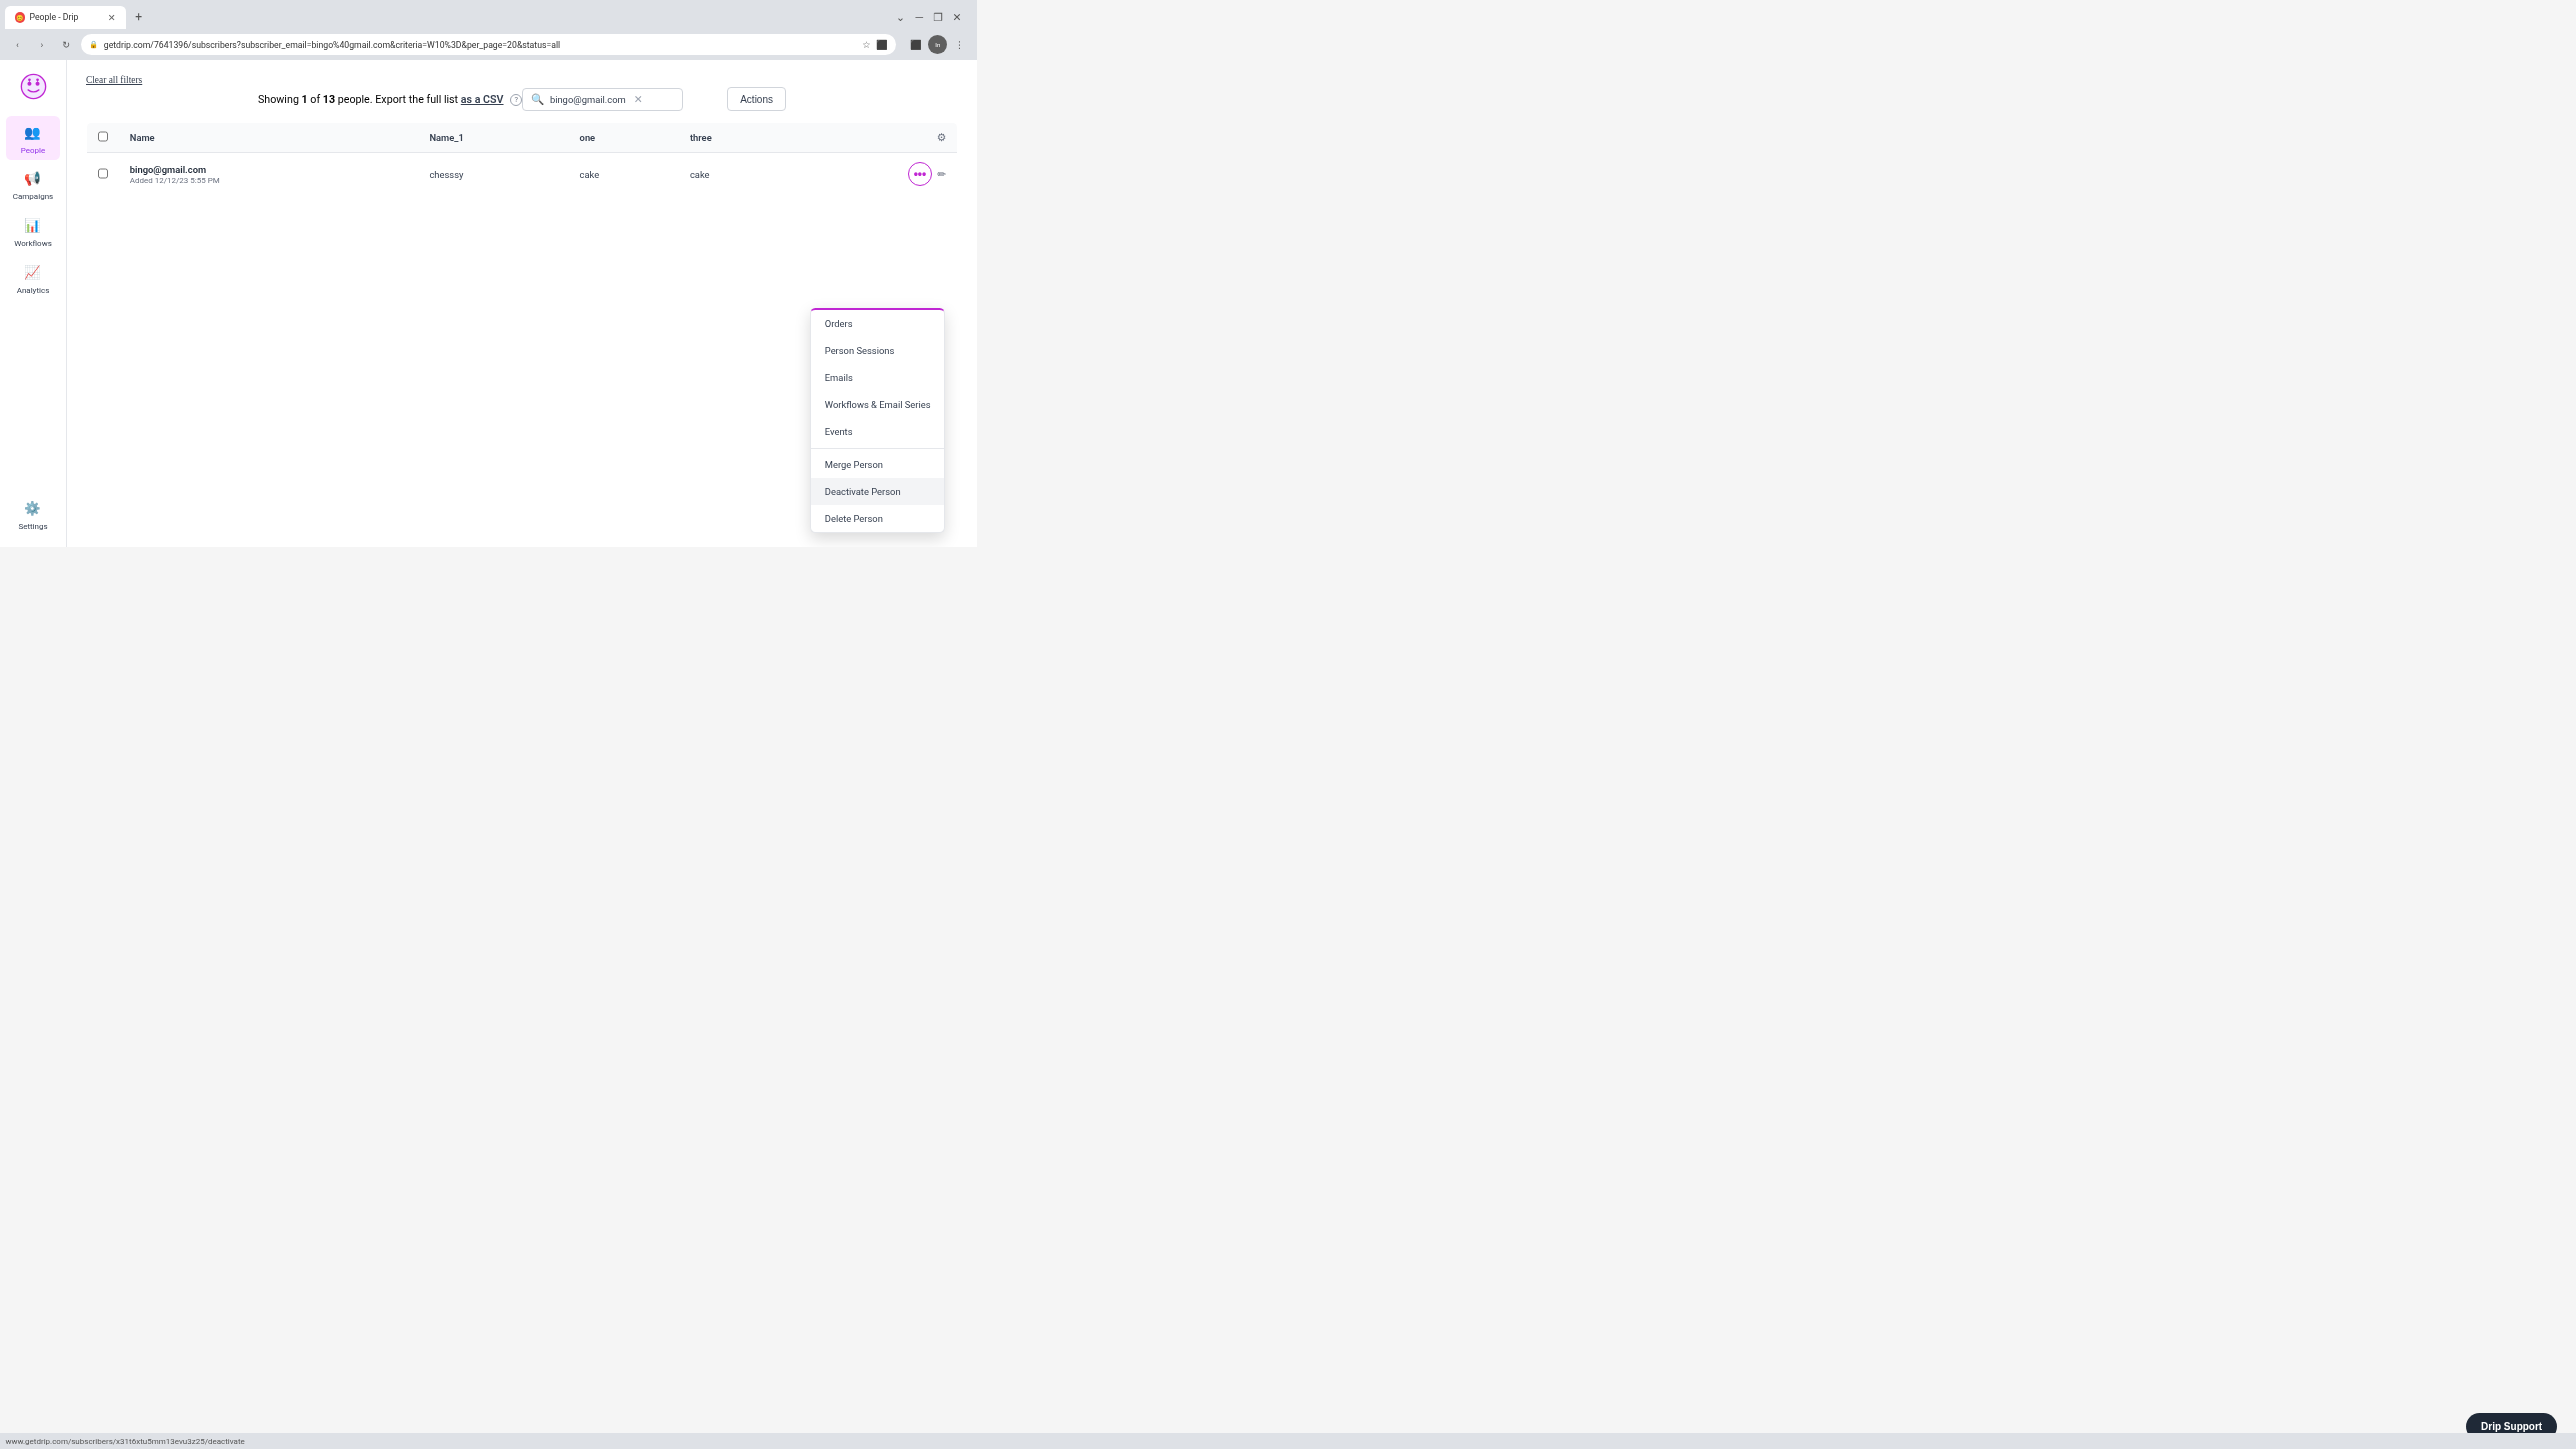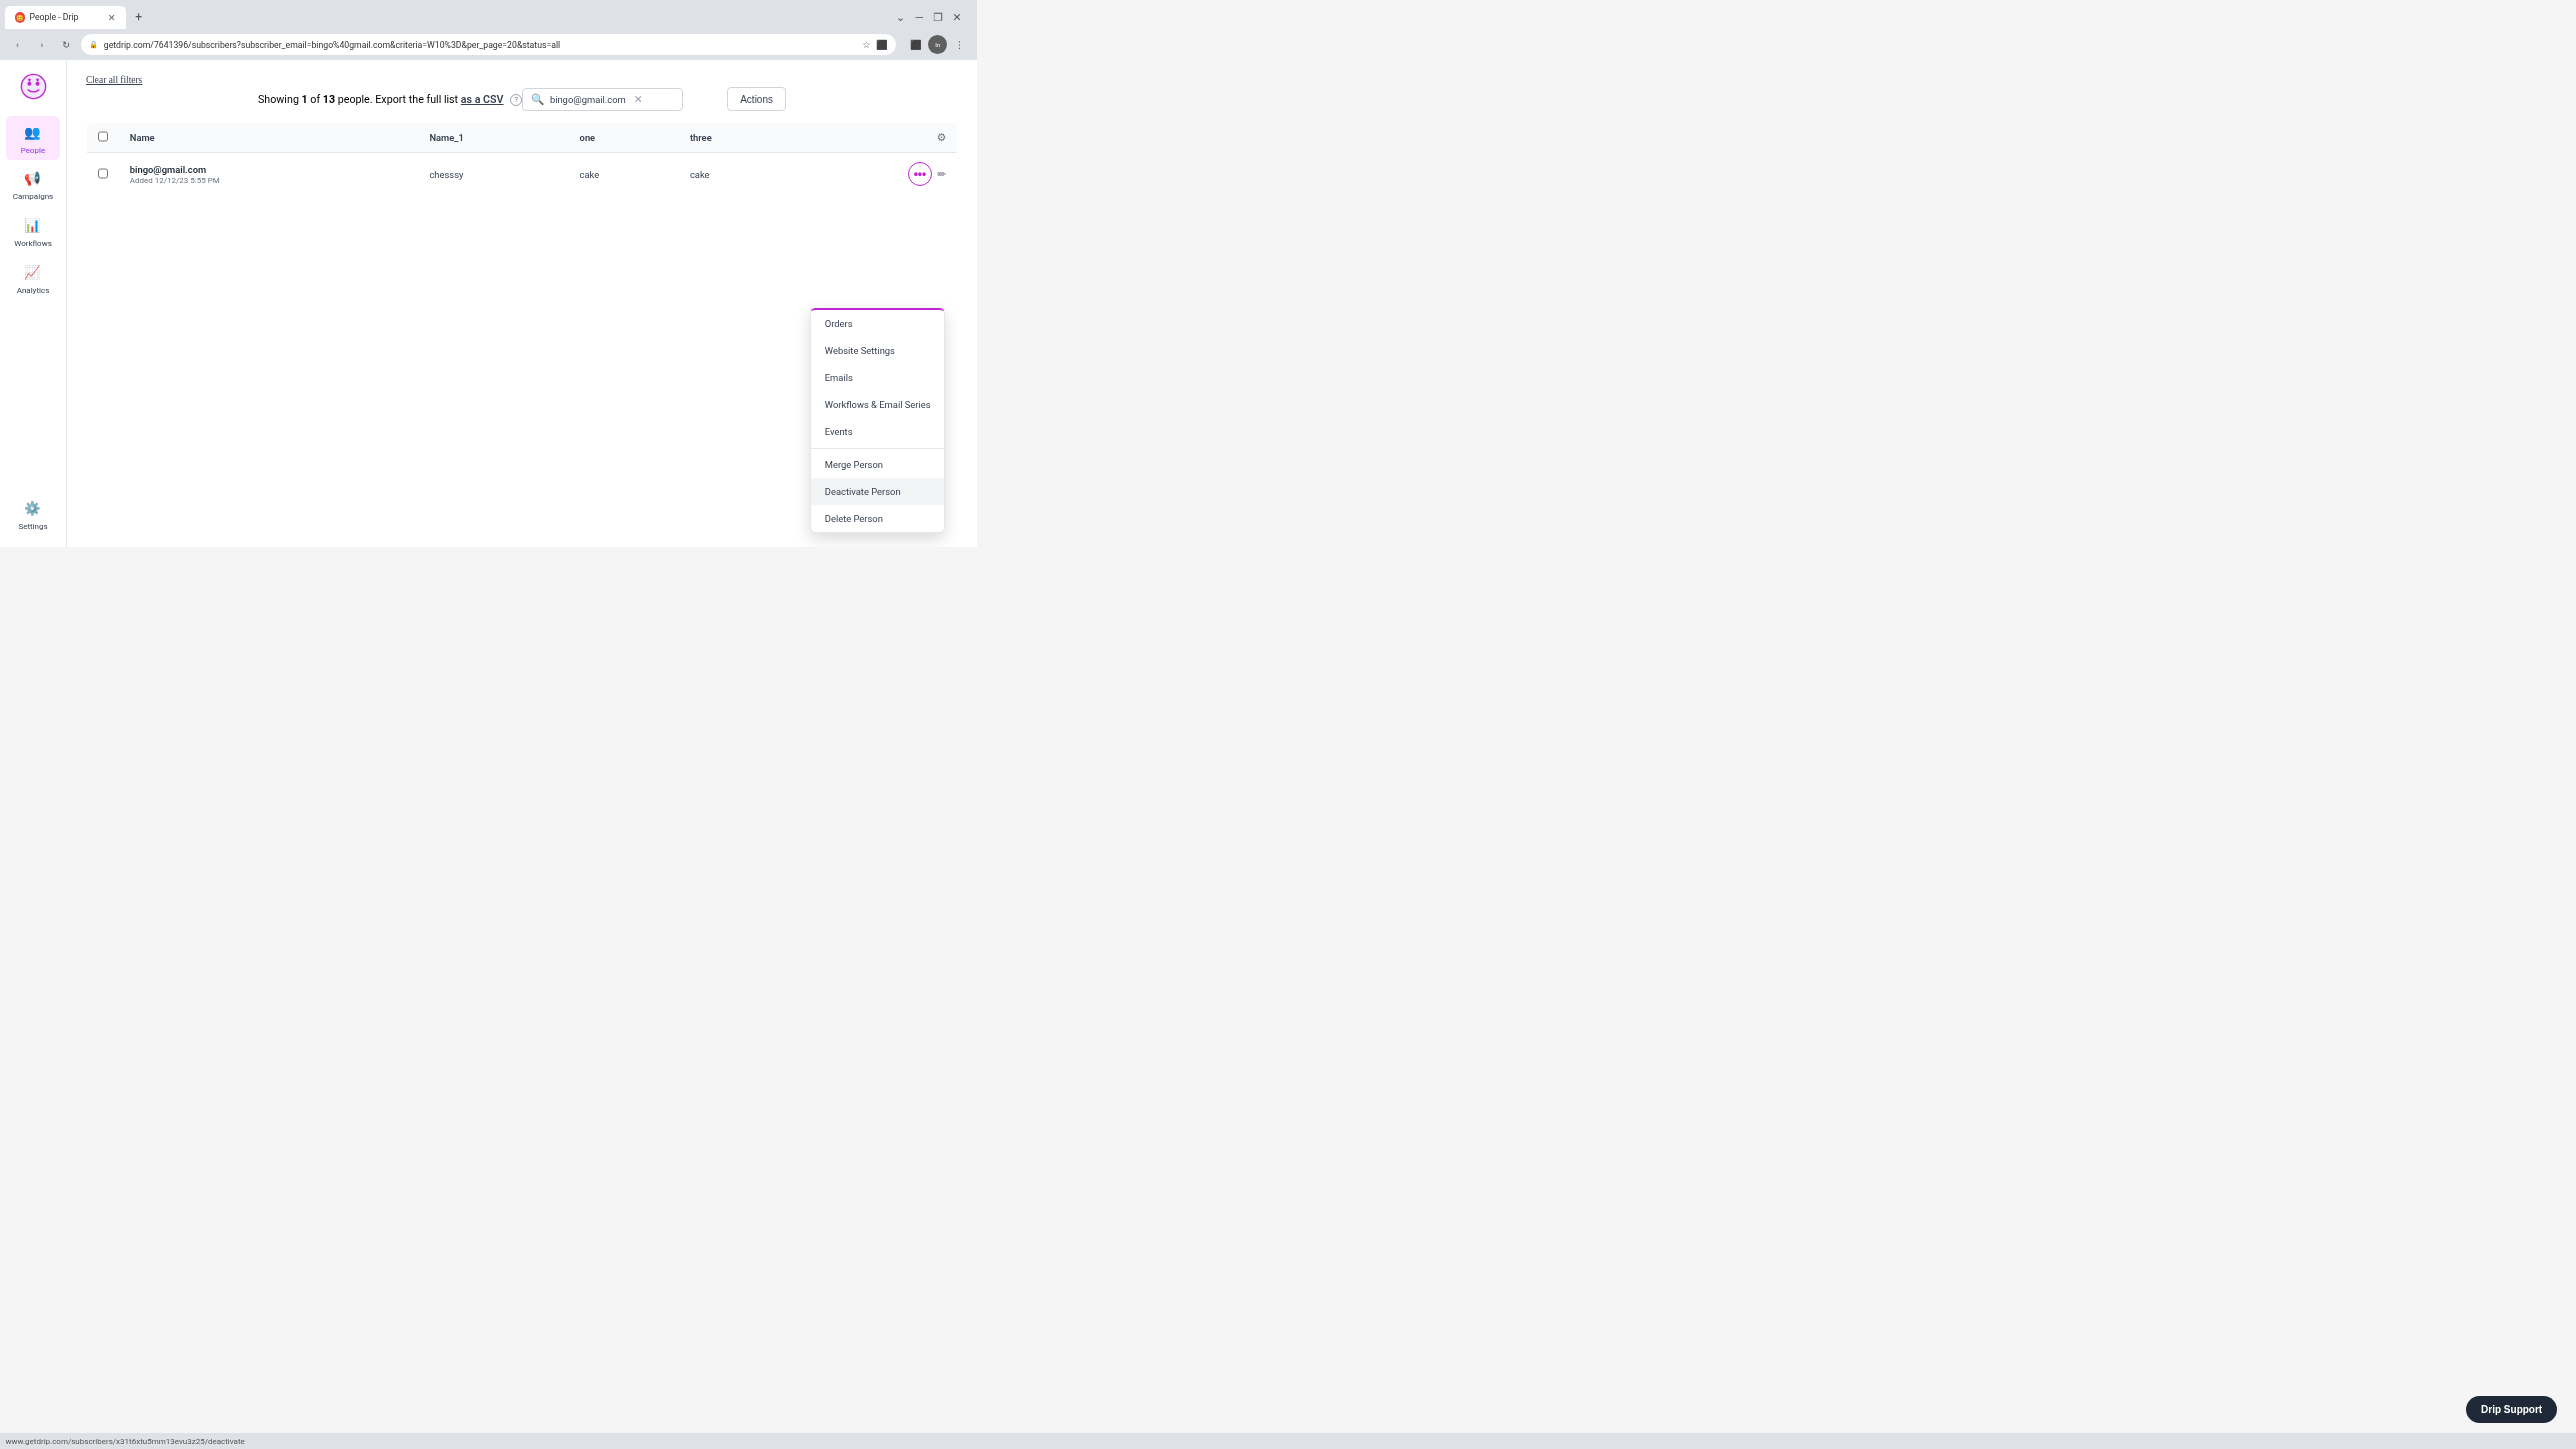"Website Settings" div.dropdown-item { text: Website Settings -> Person Sessions }
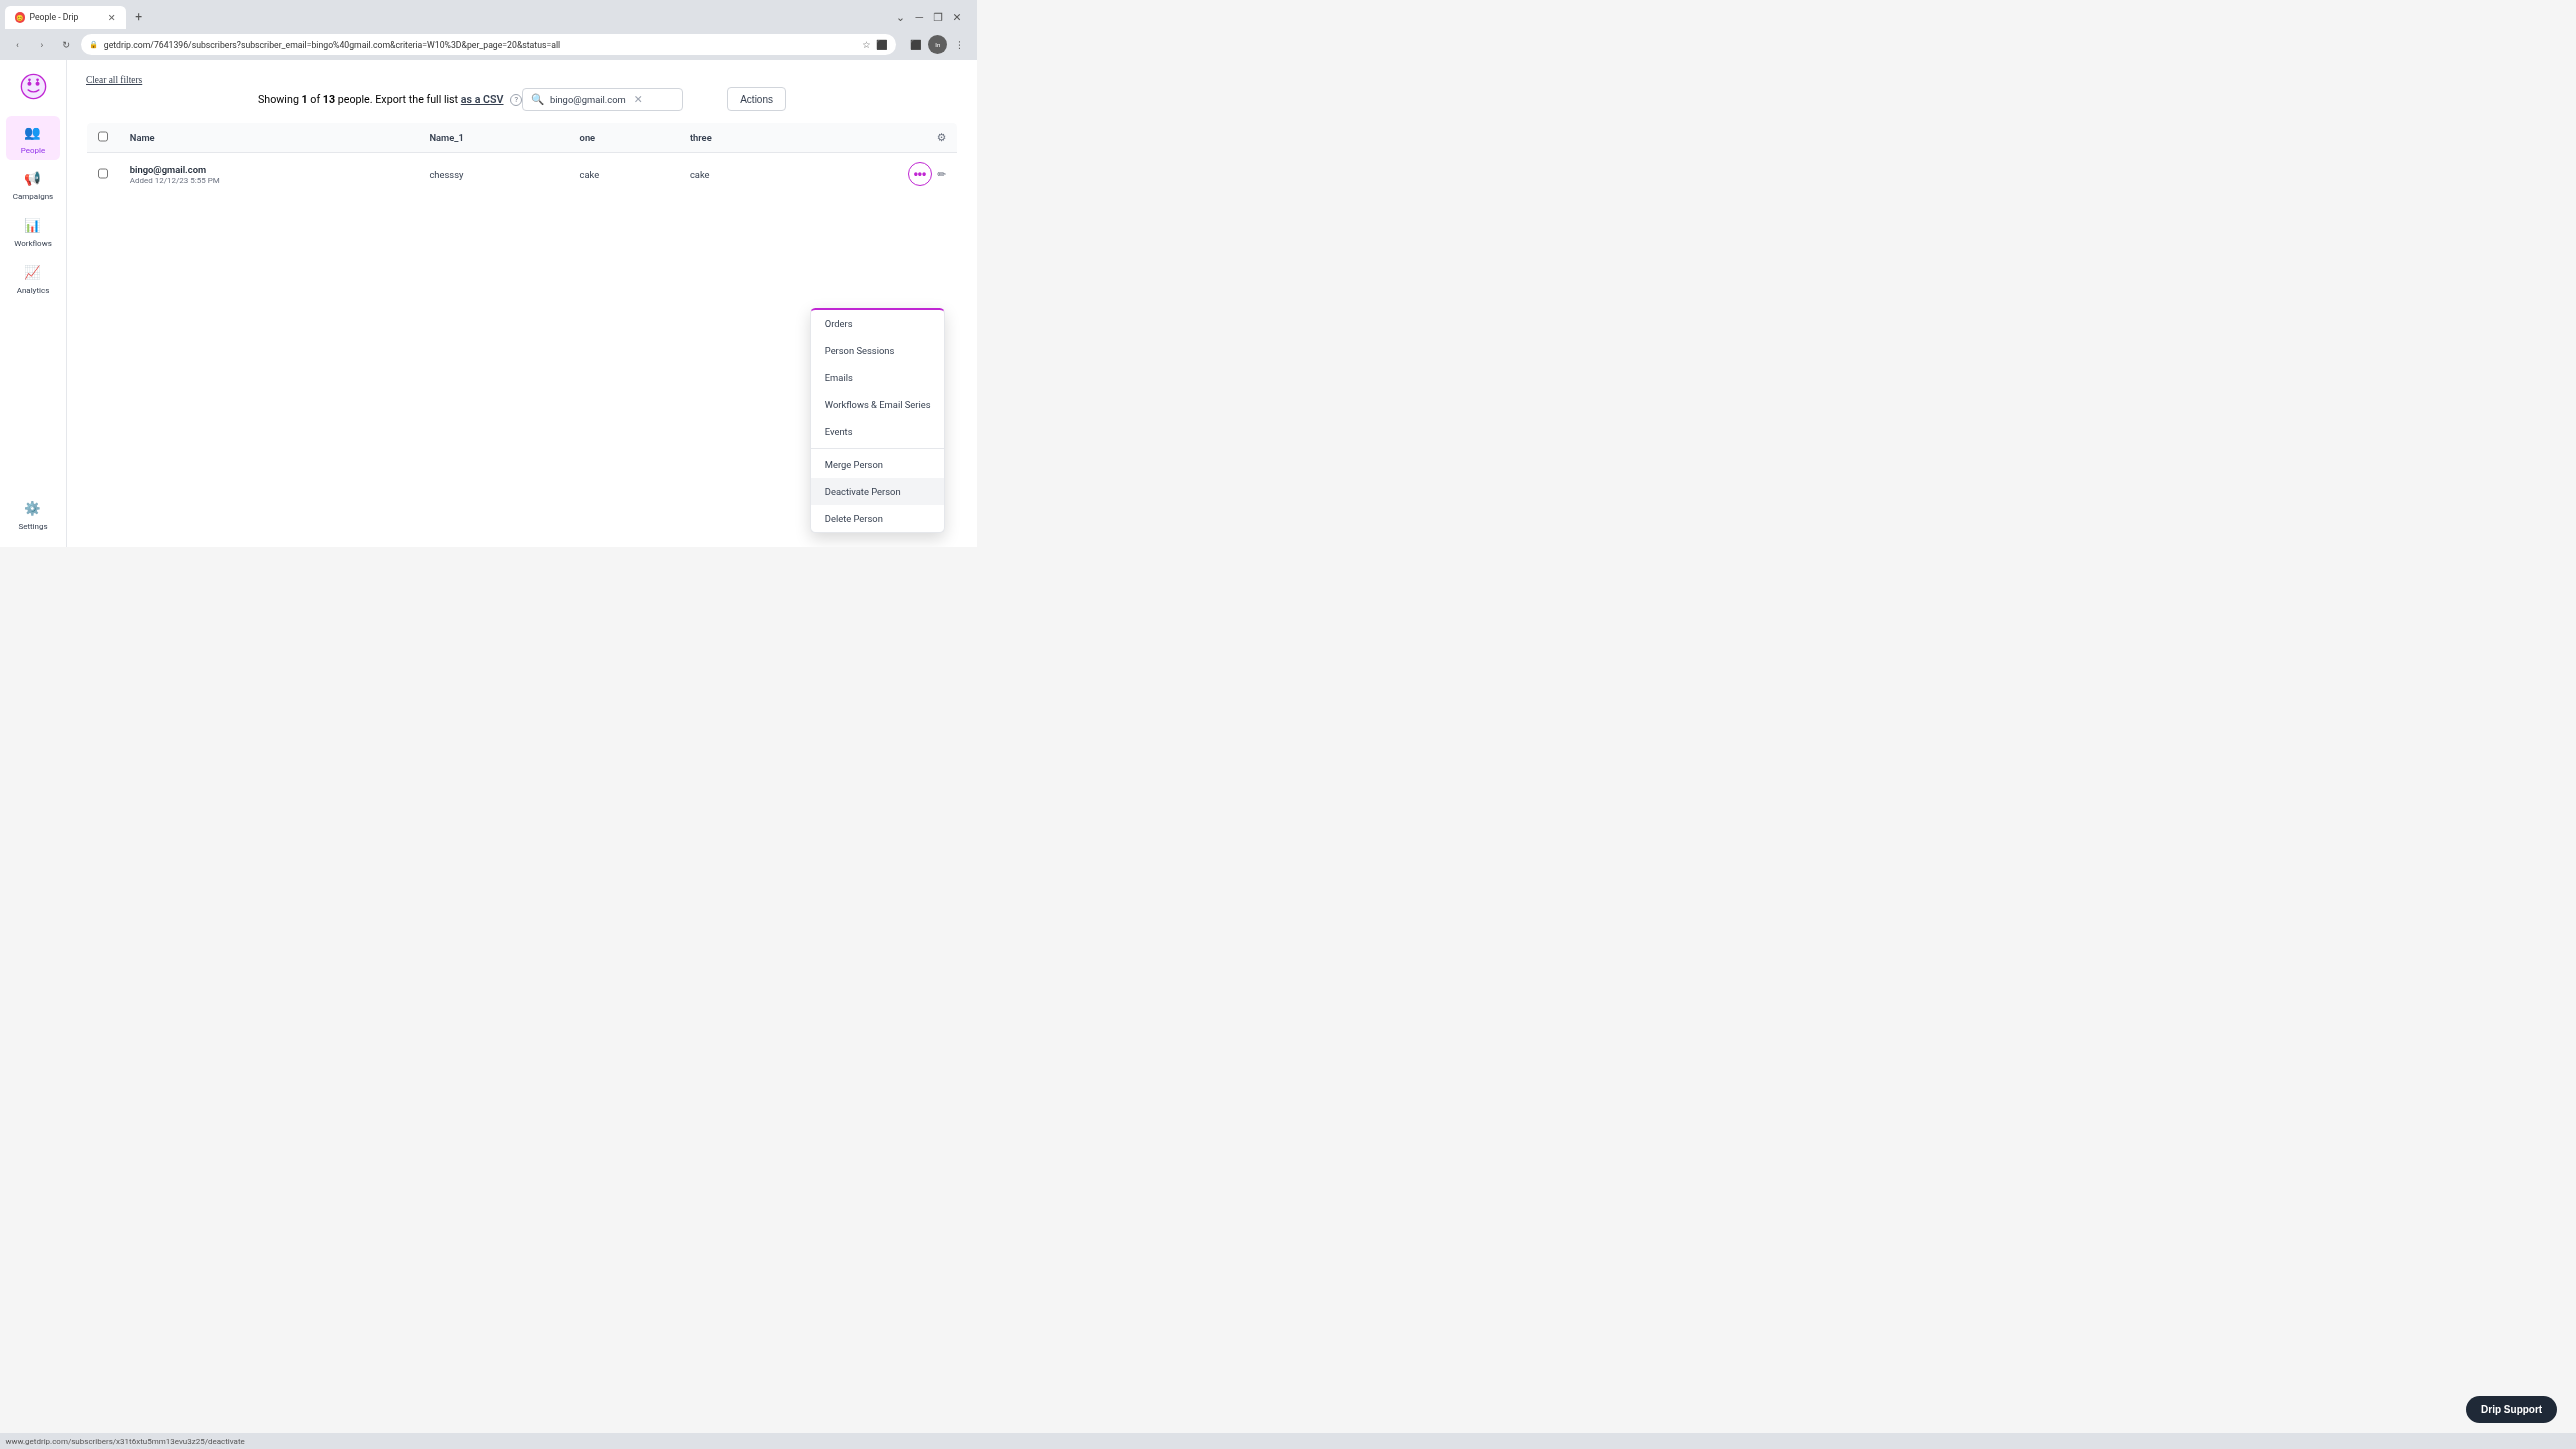"Drip Support" .drip-support-btn { bottom: 26px -> 9px }
